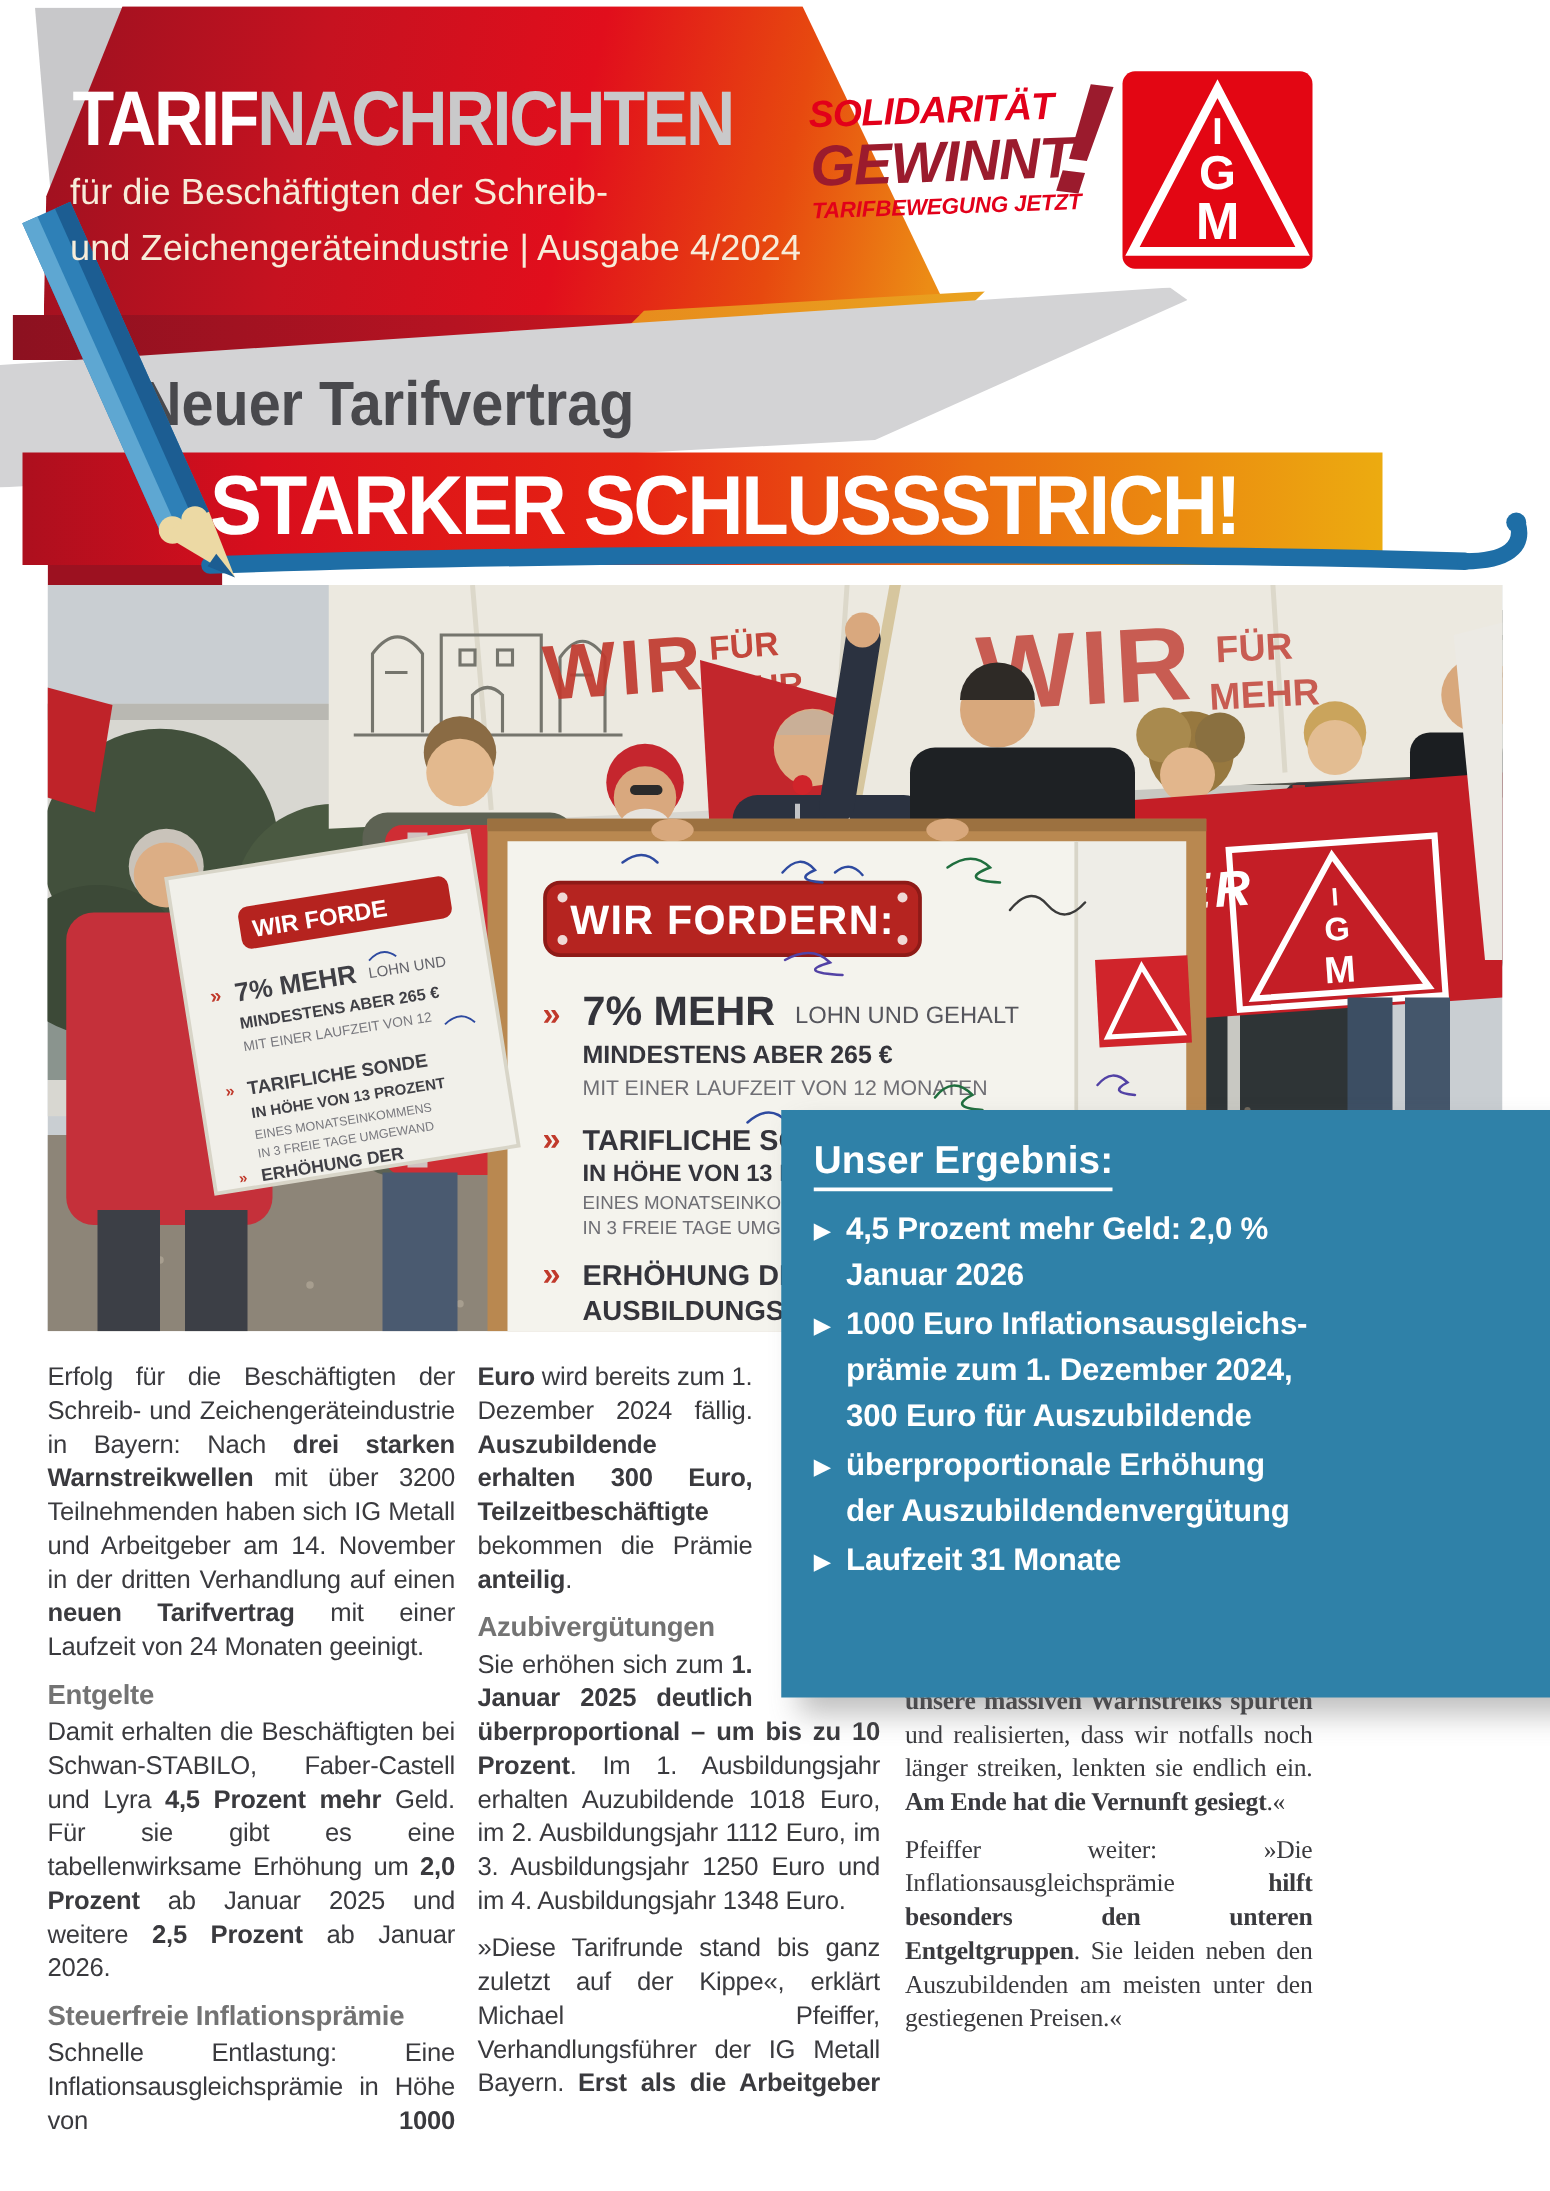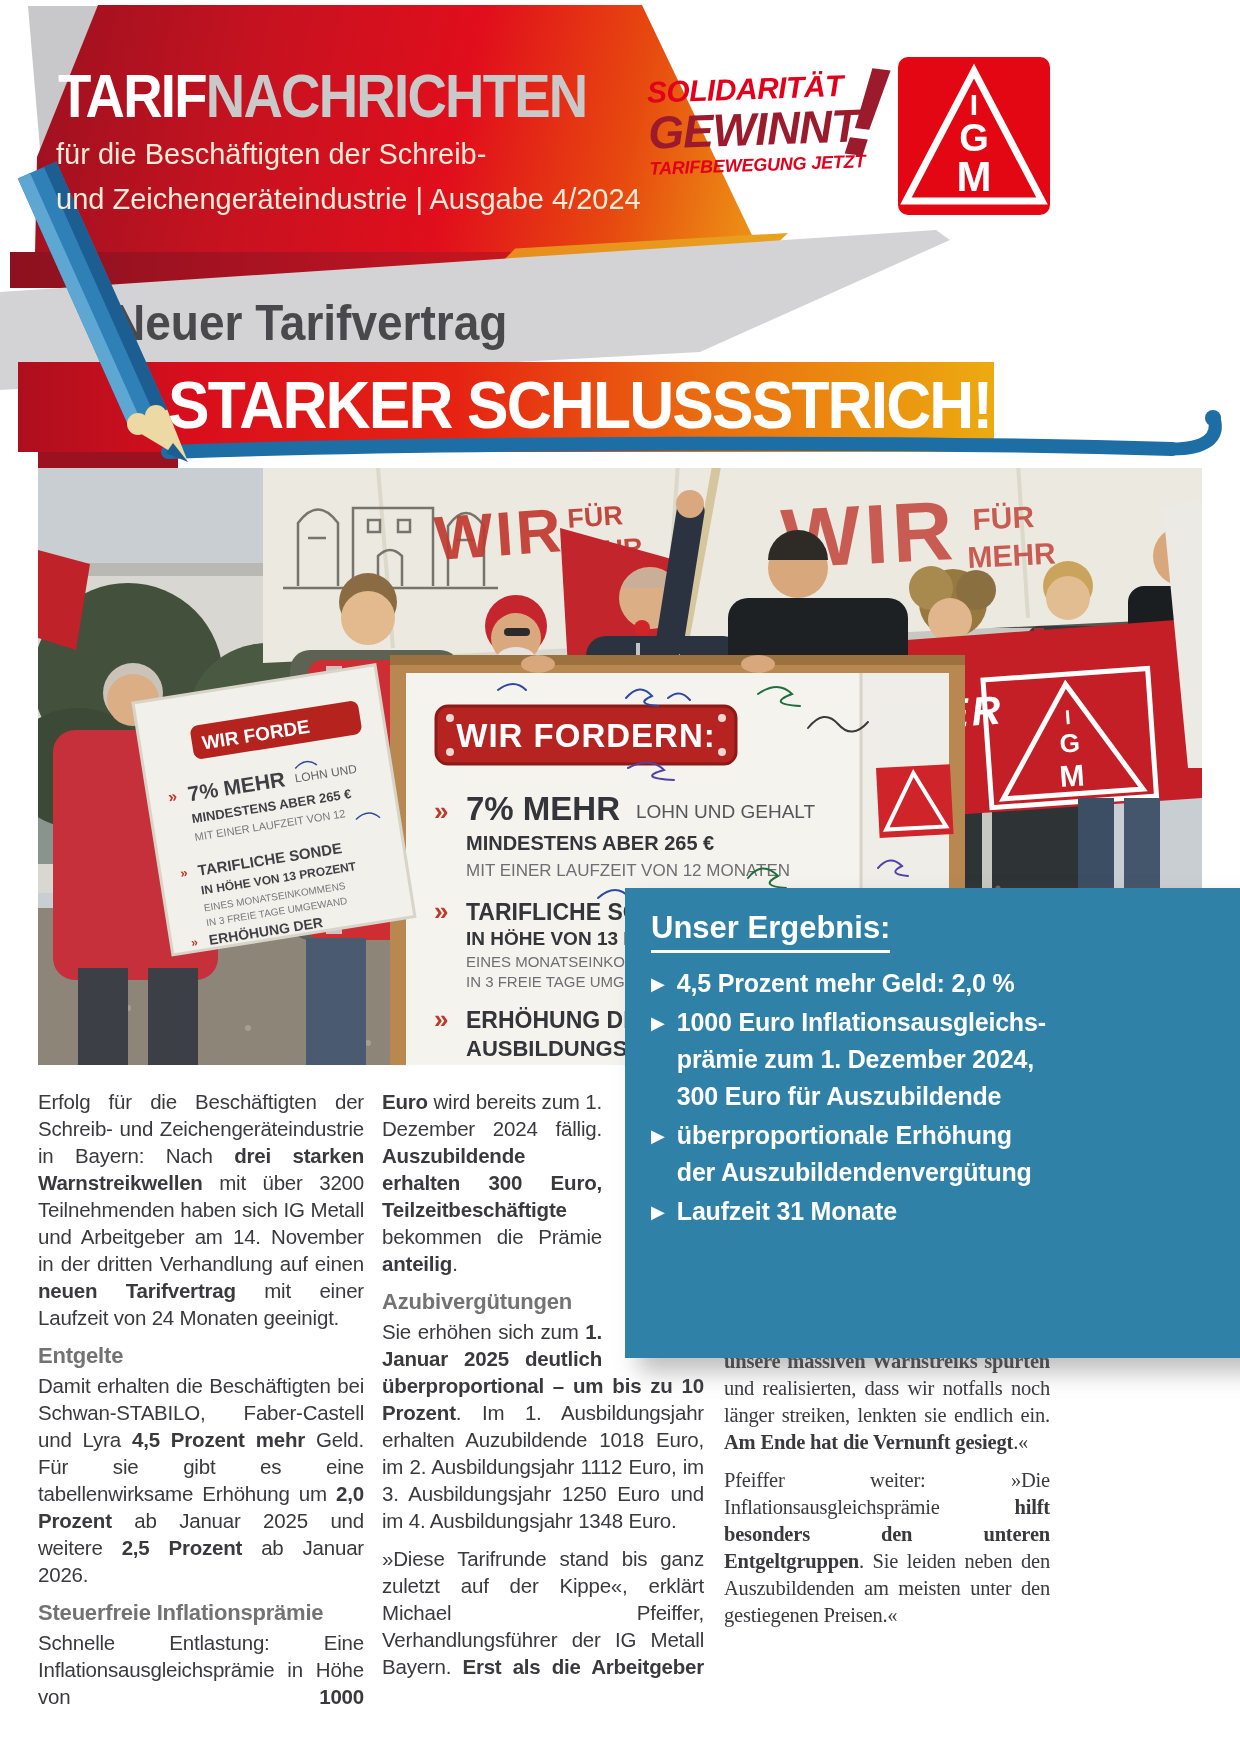"STARKER SCHLUSSSTRICH!" .banner { width: 976px -> 1088px }
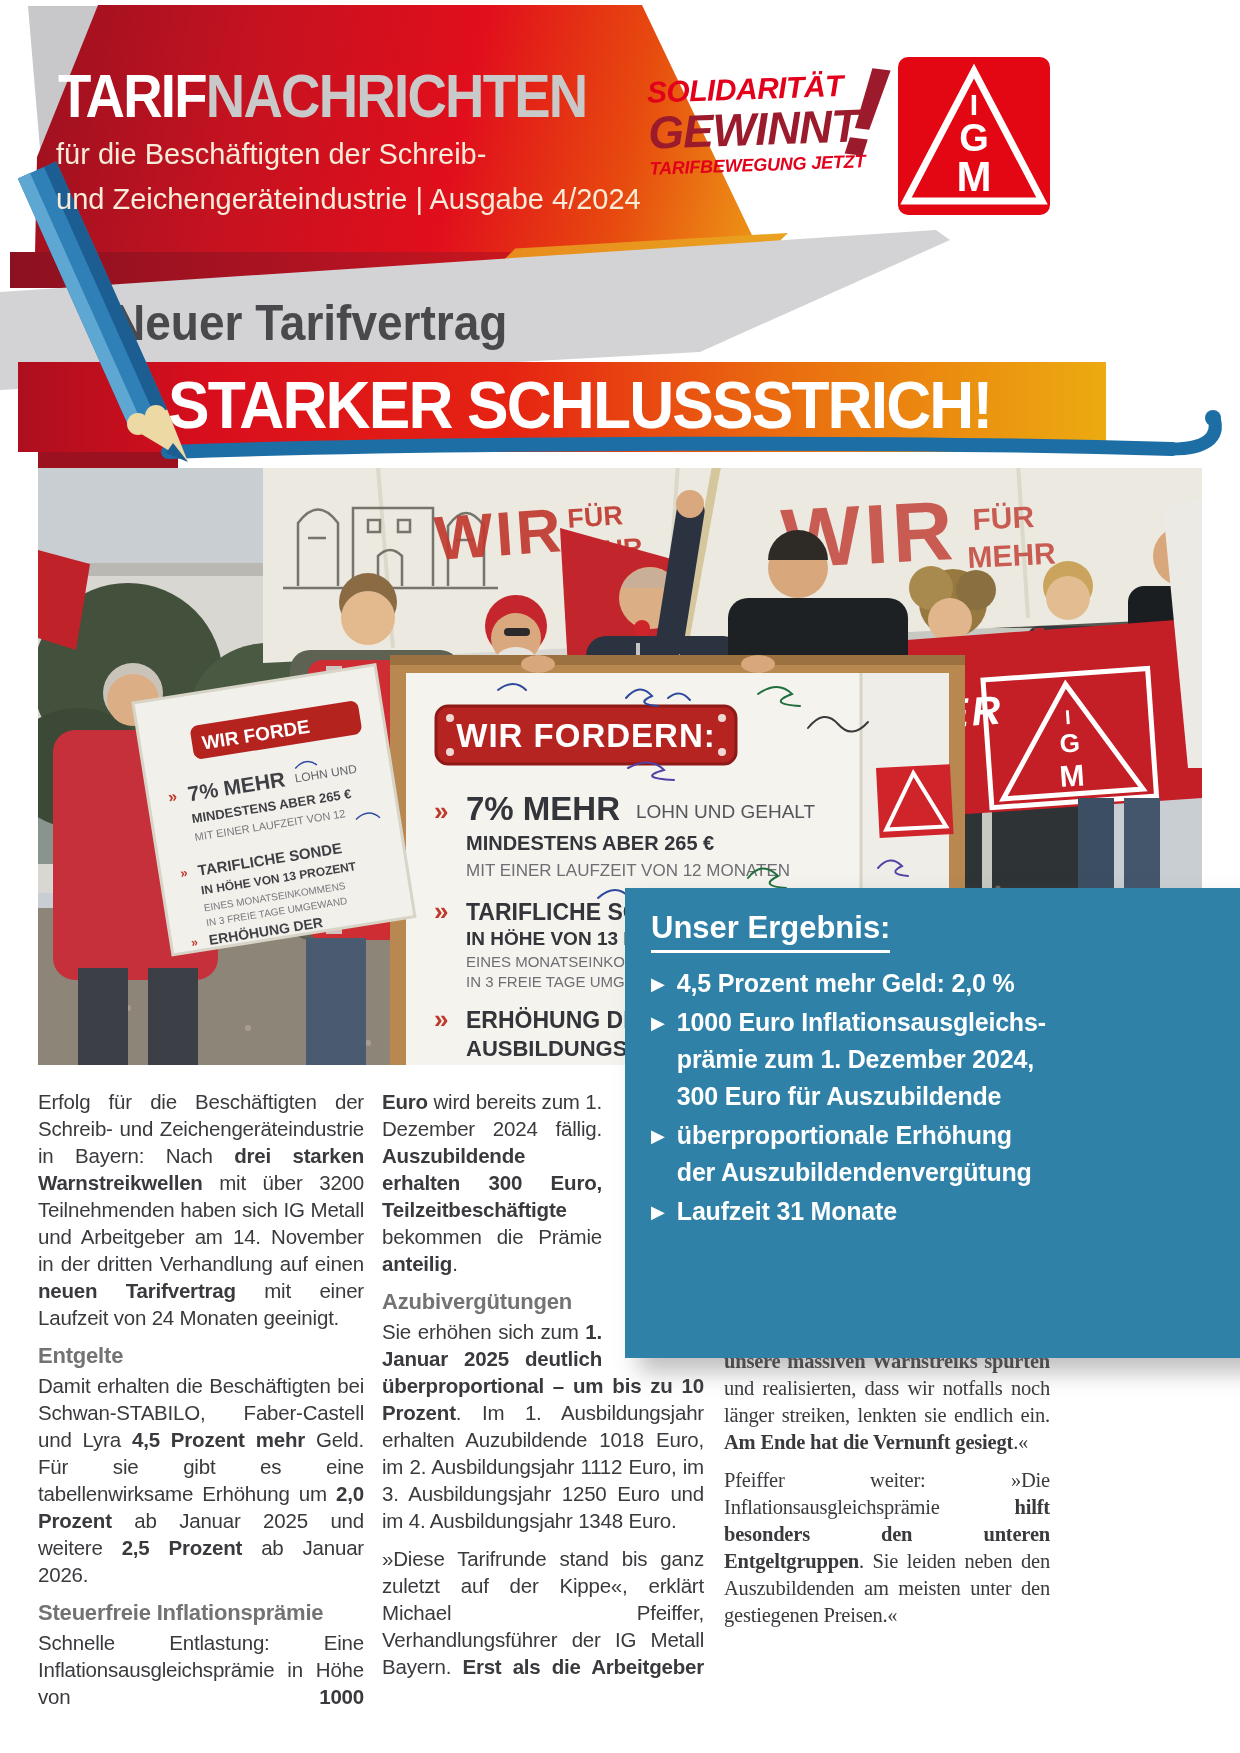"Januar 2026" div { html: none -> <div>Januar 2026</div> }
